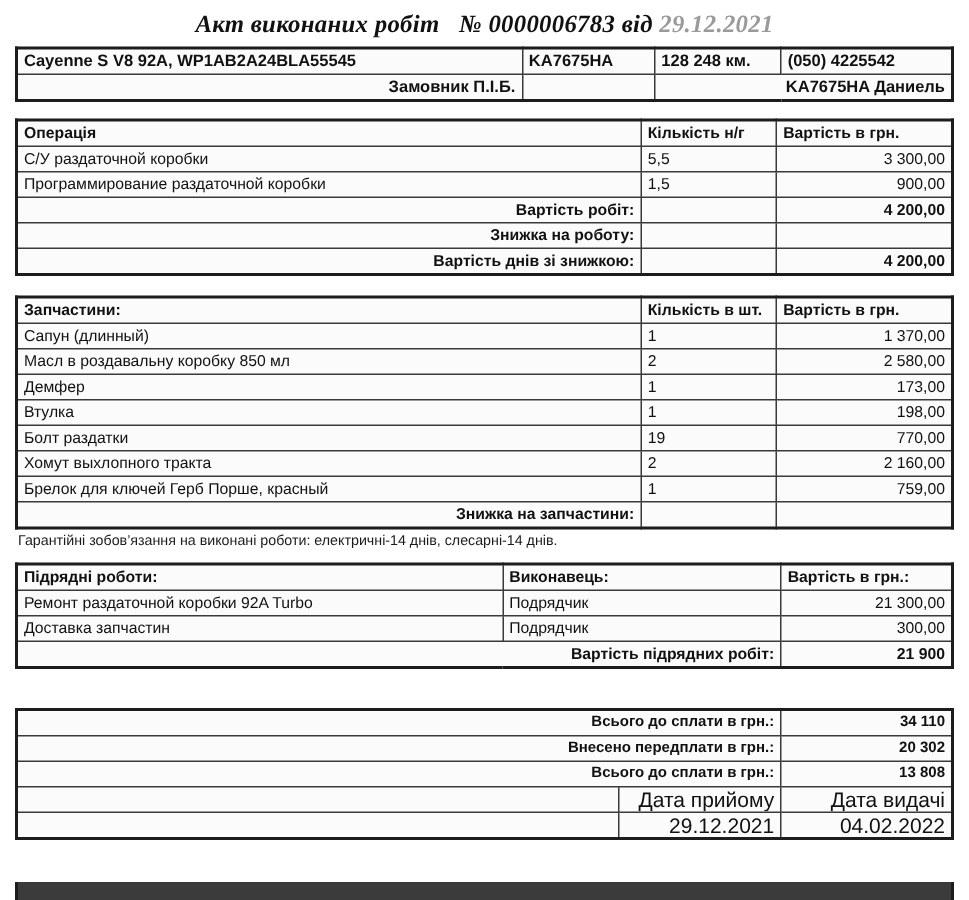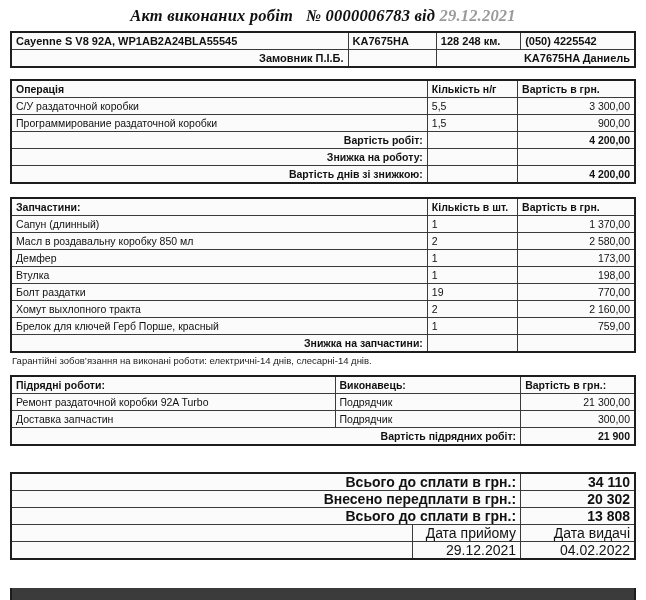"Всього до сплати в грн.:" .totals td { font-size: 14px -> 10px }
